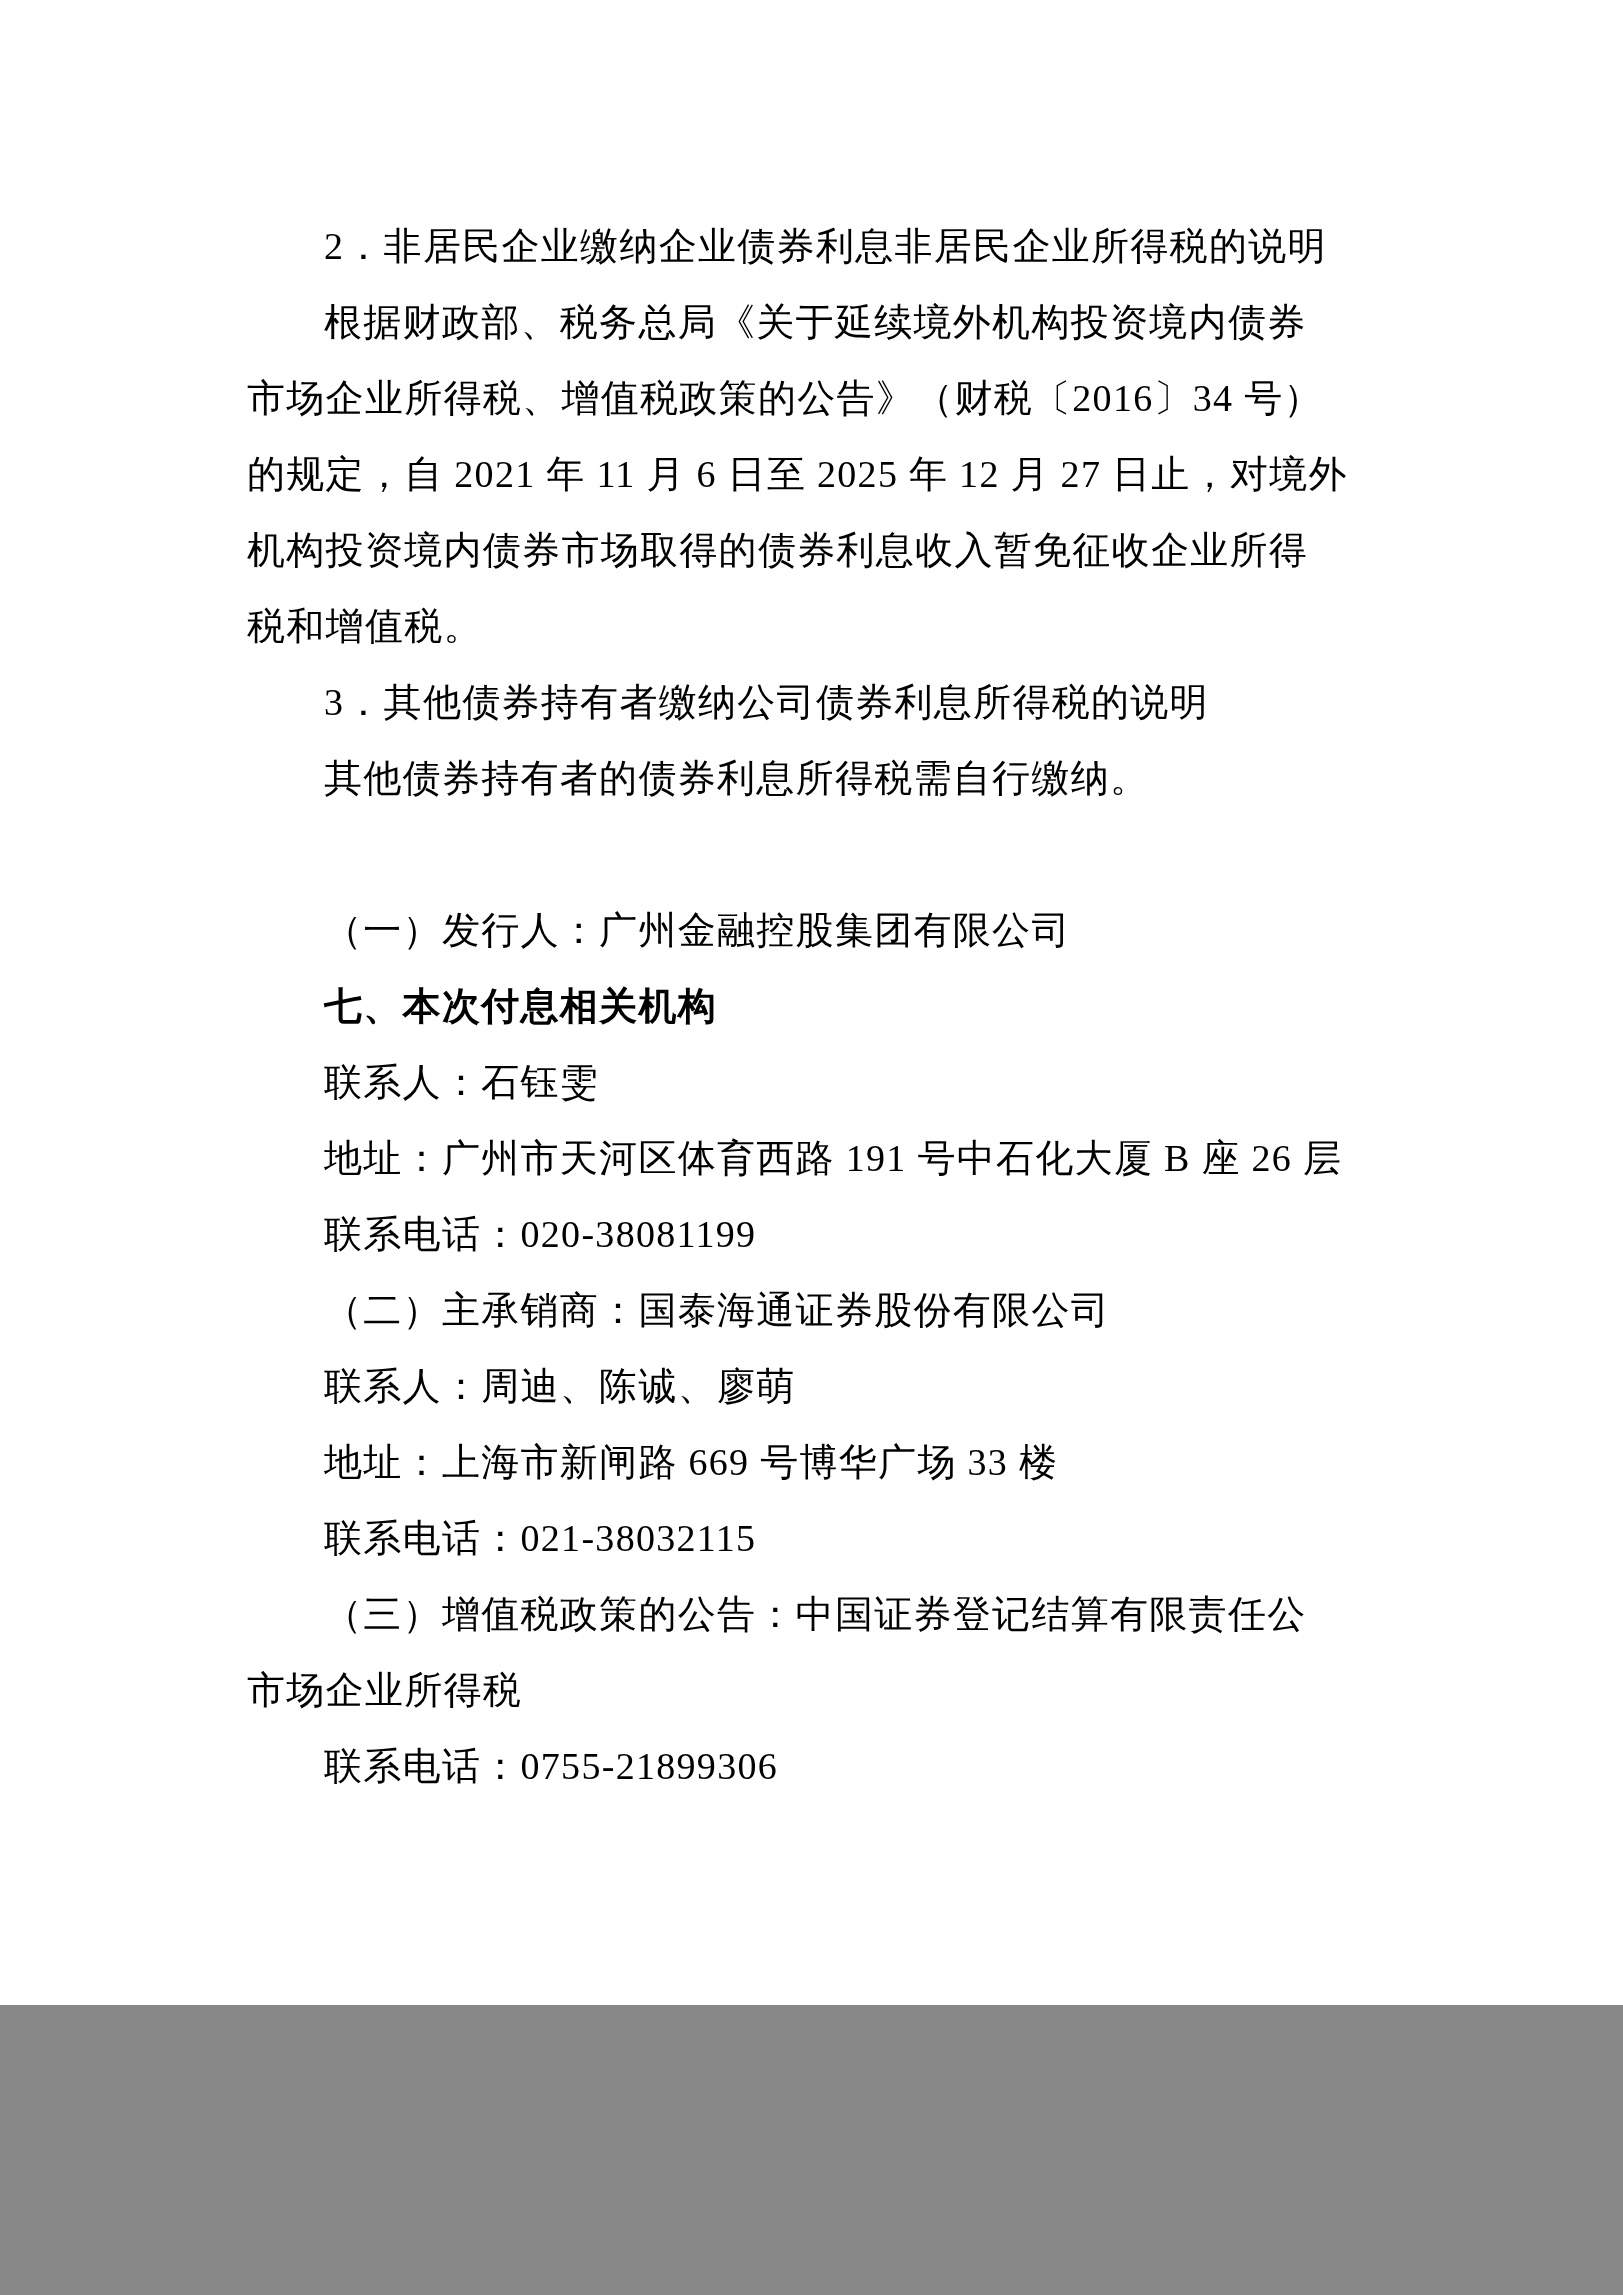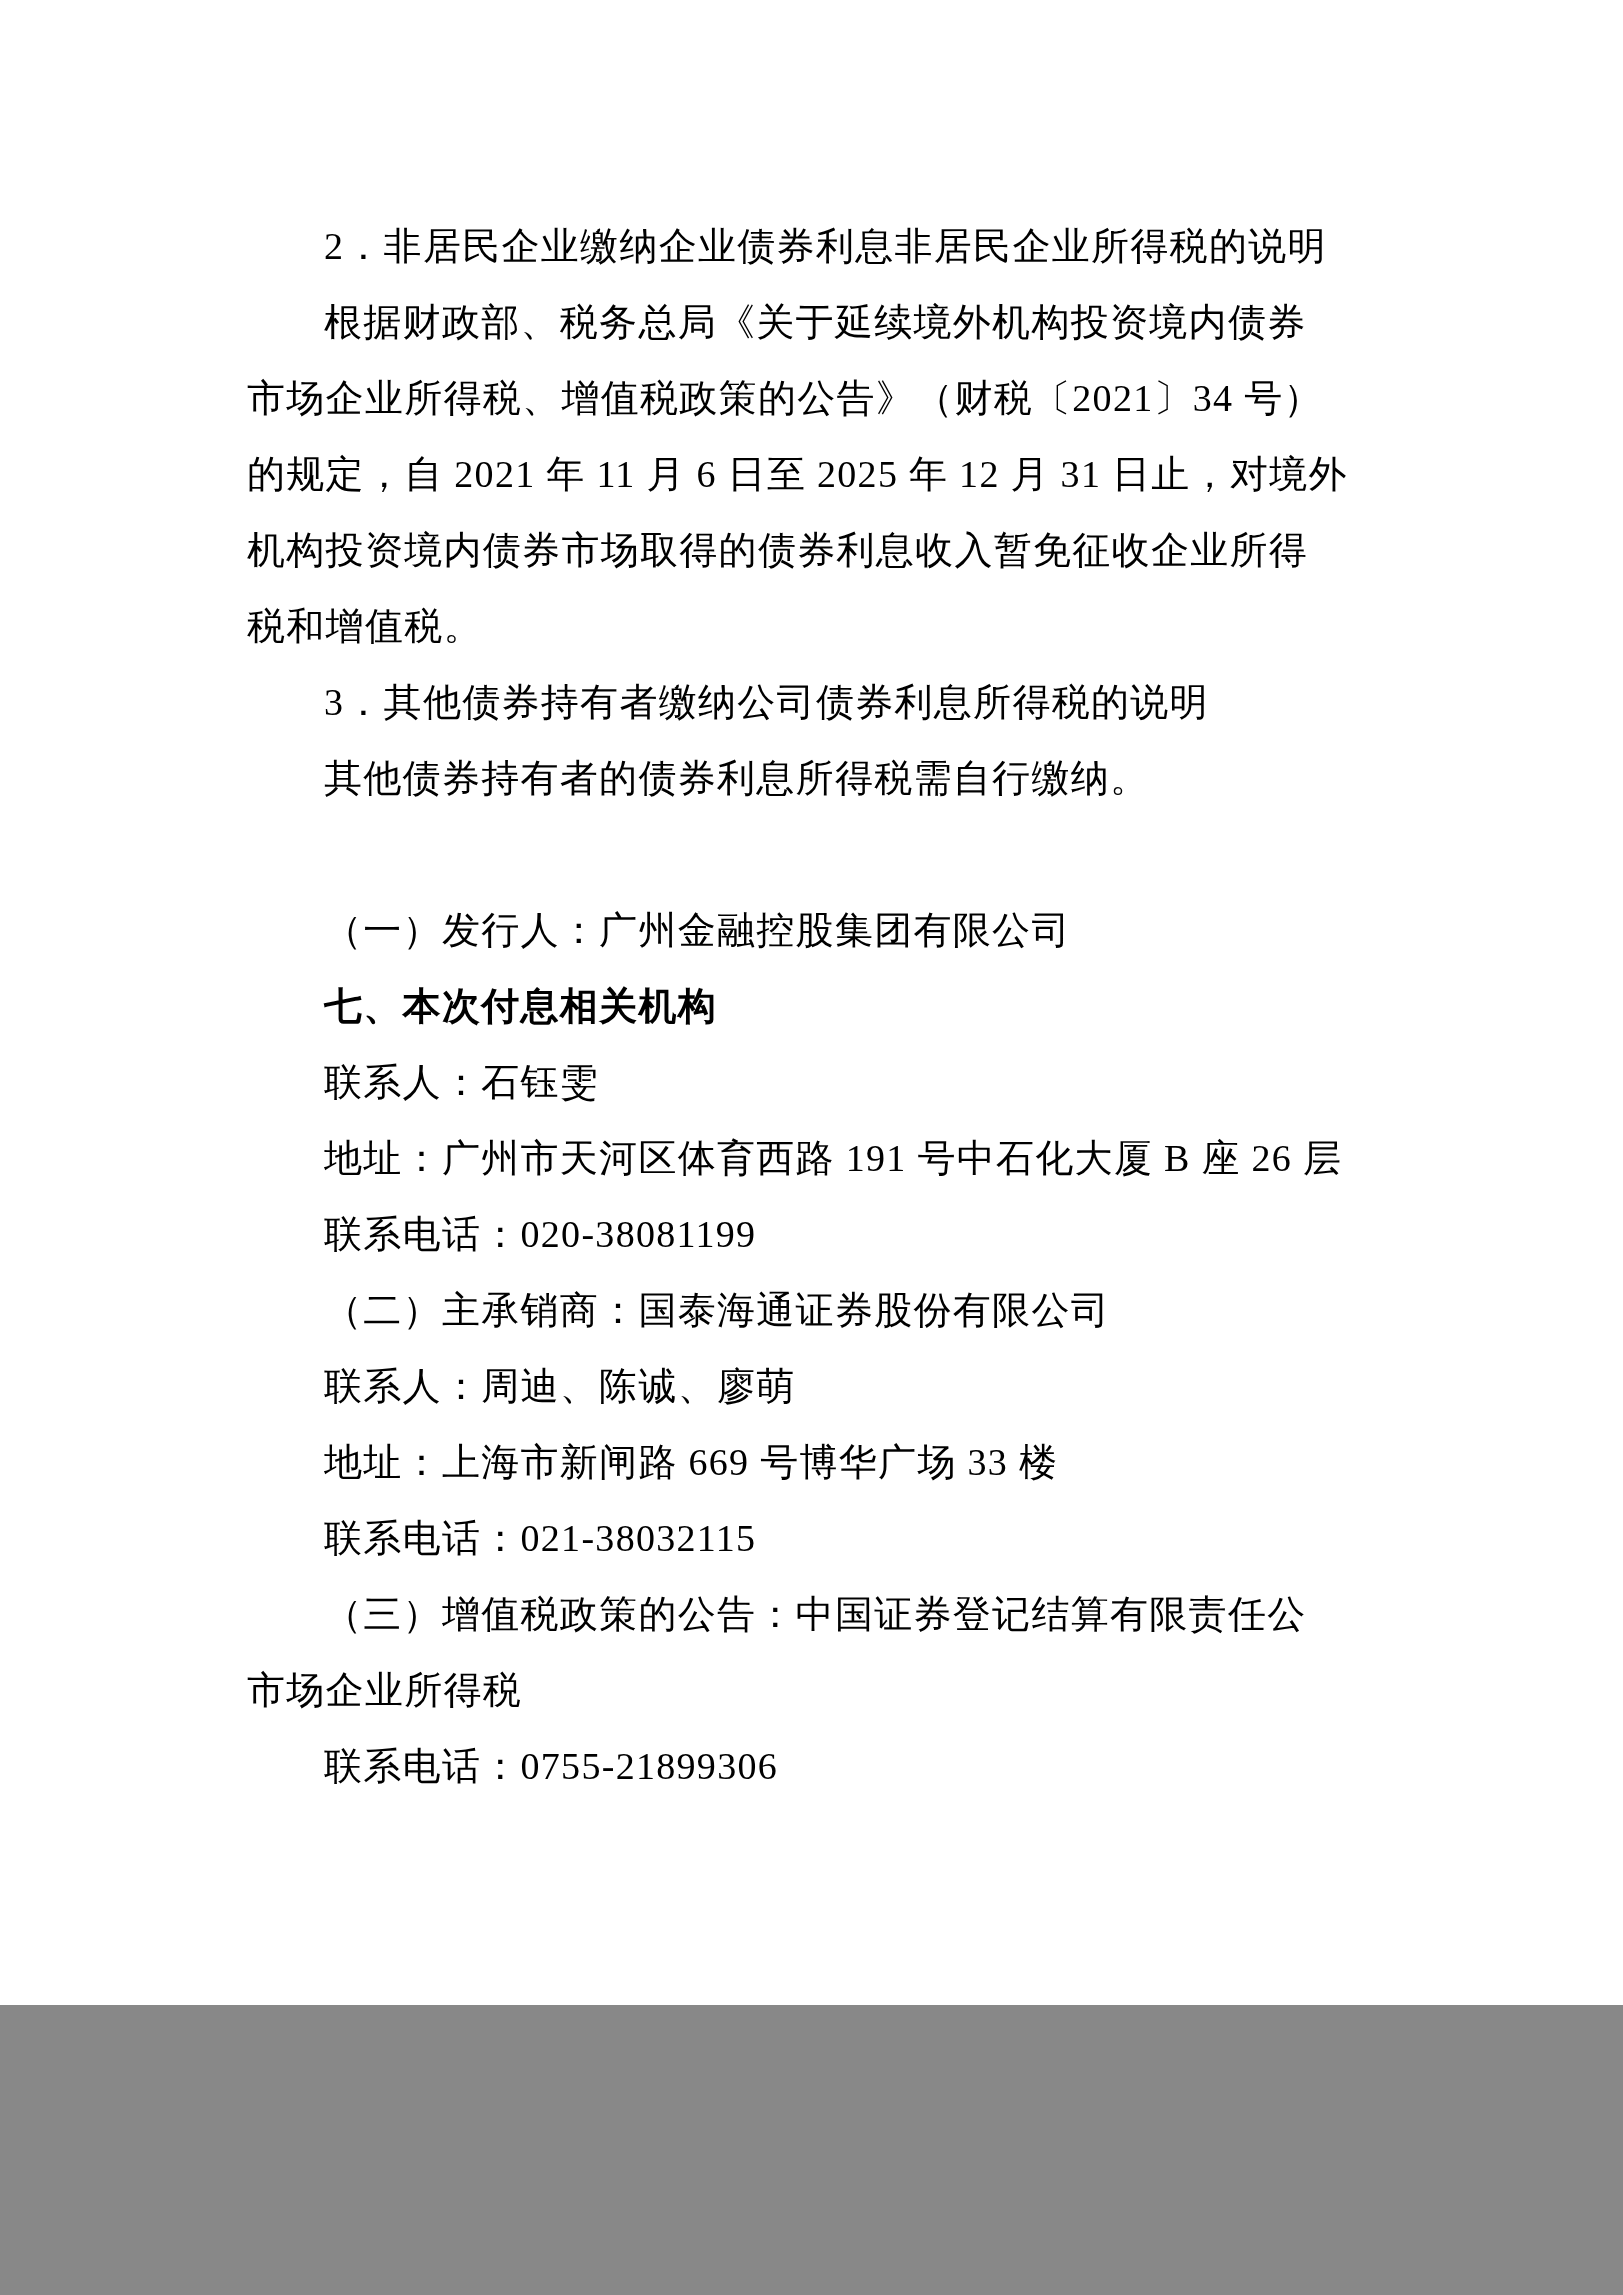"市场企业所得税、增值税政策的公告》（财税〔2021〕34 号）" div.line { text: 2021 -> 2016 }
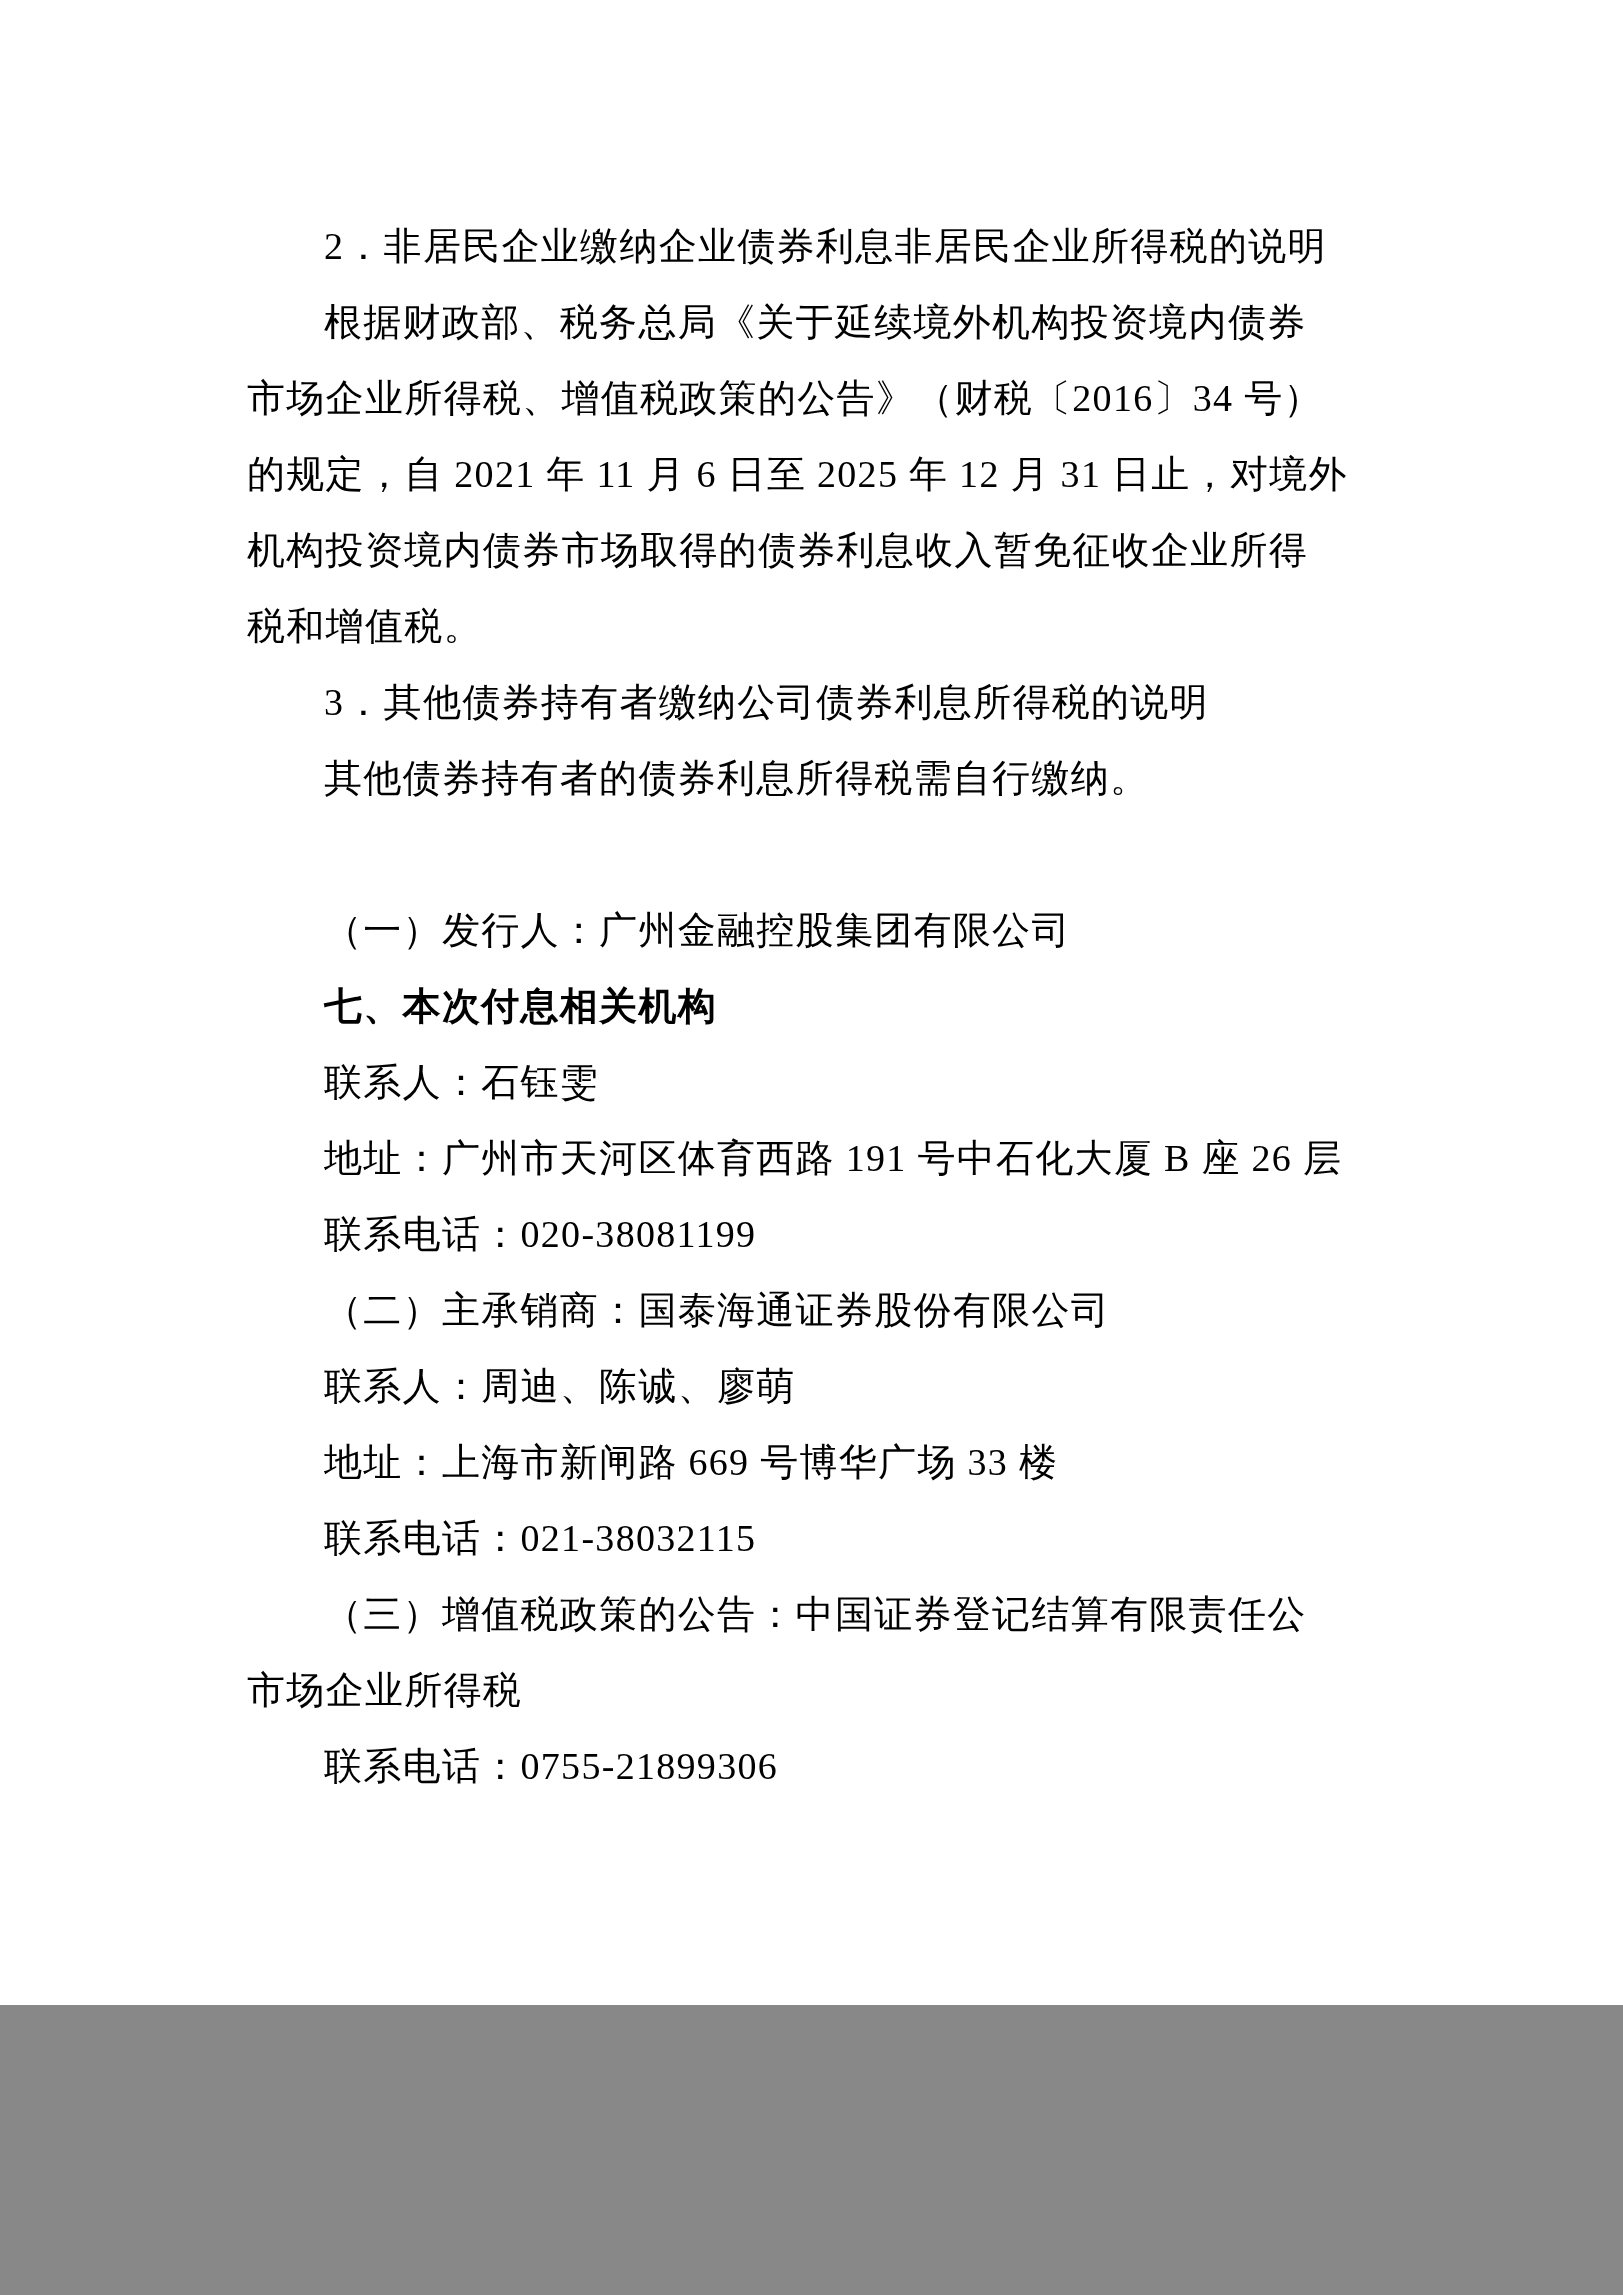"的规定，自 2021 年 11 月" div.line { text: 31 -> 27 }
